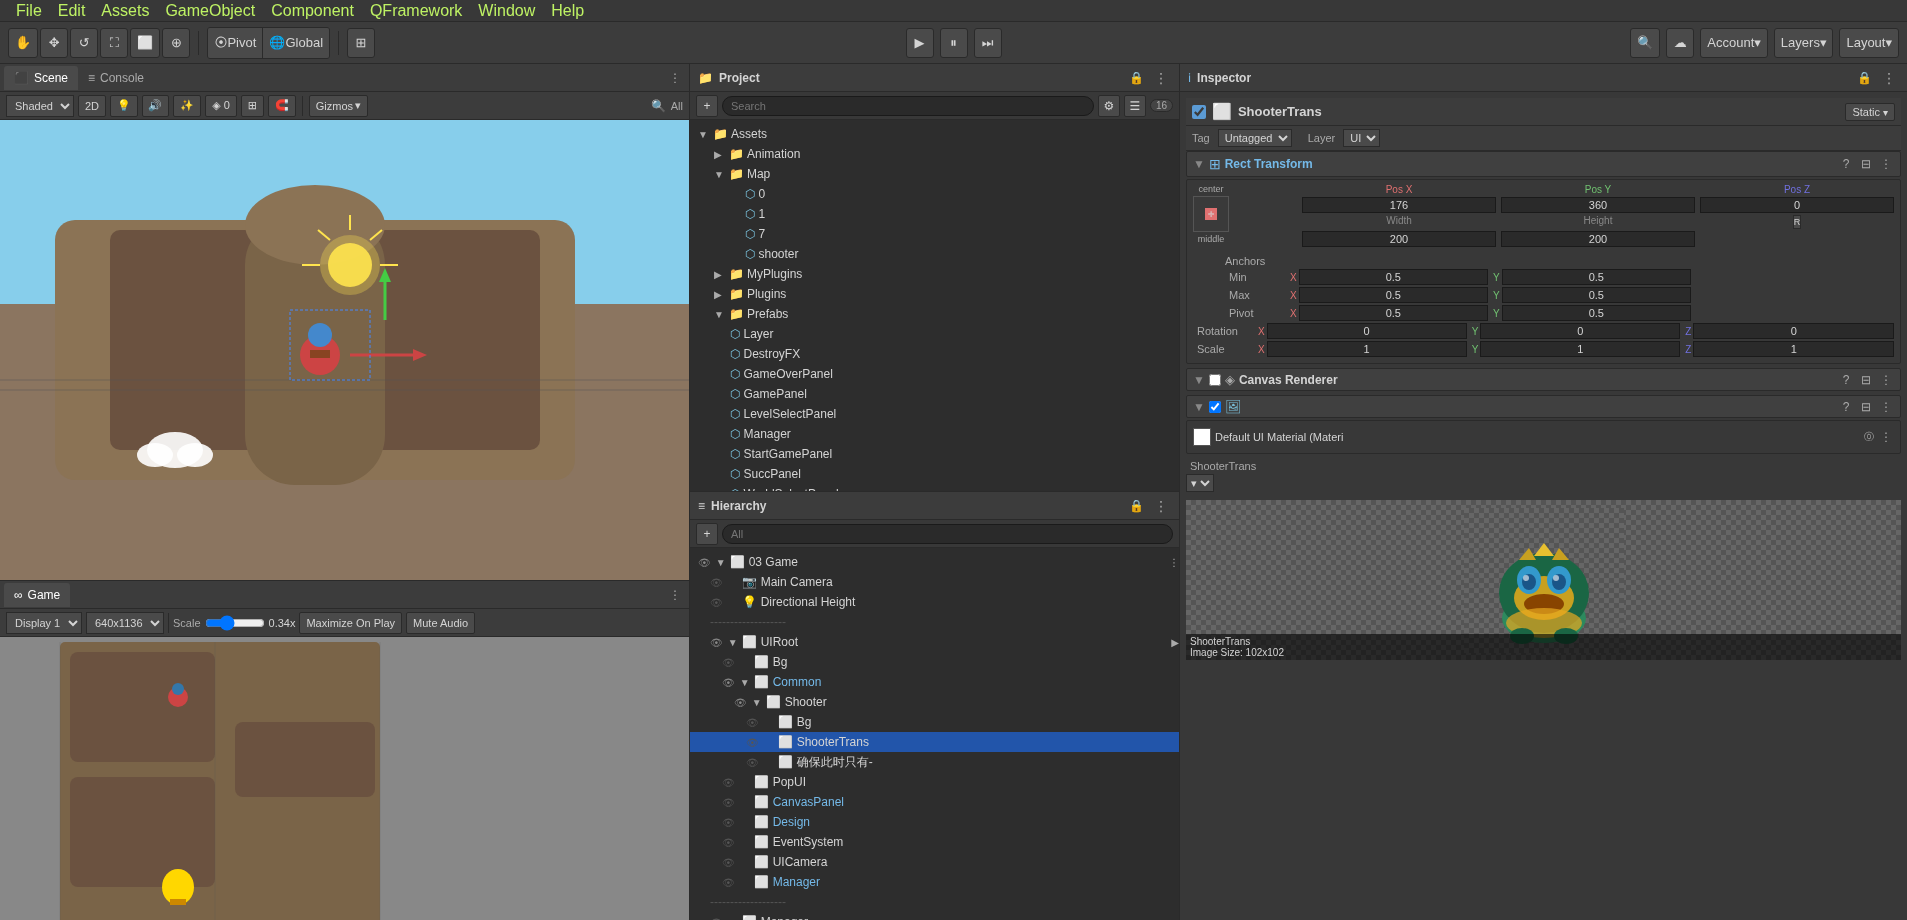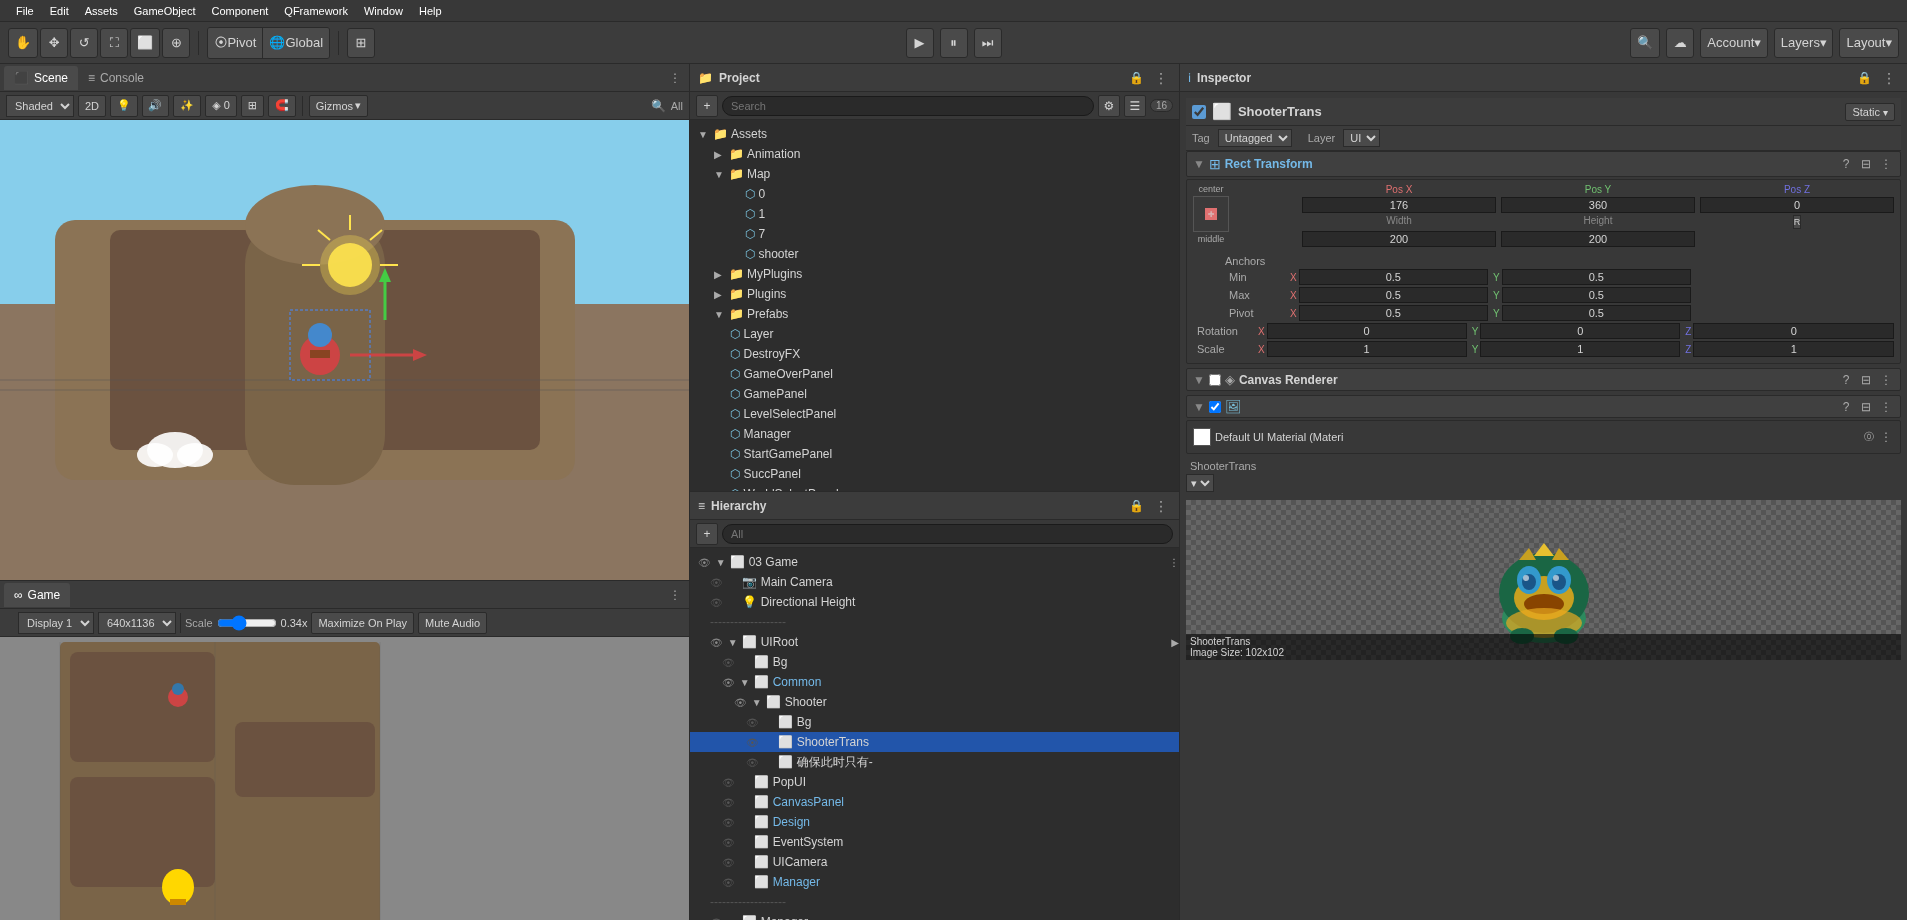"File" .menu-item { color: #ffffff -> #bef264; font-size: 11px -> 16px }
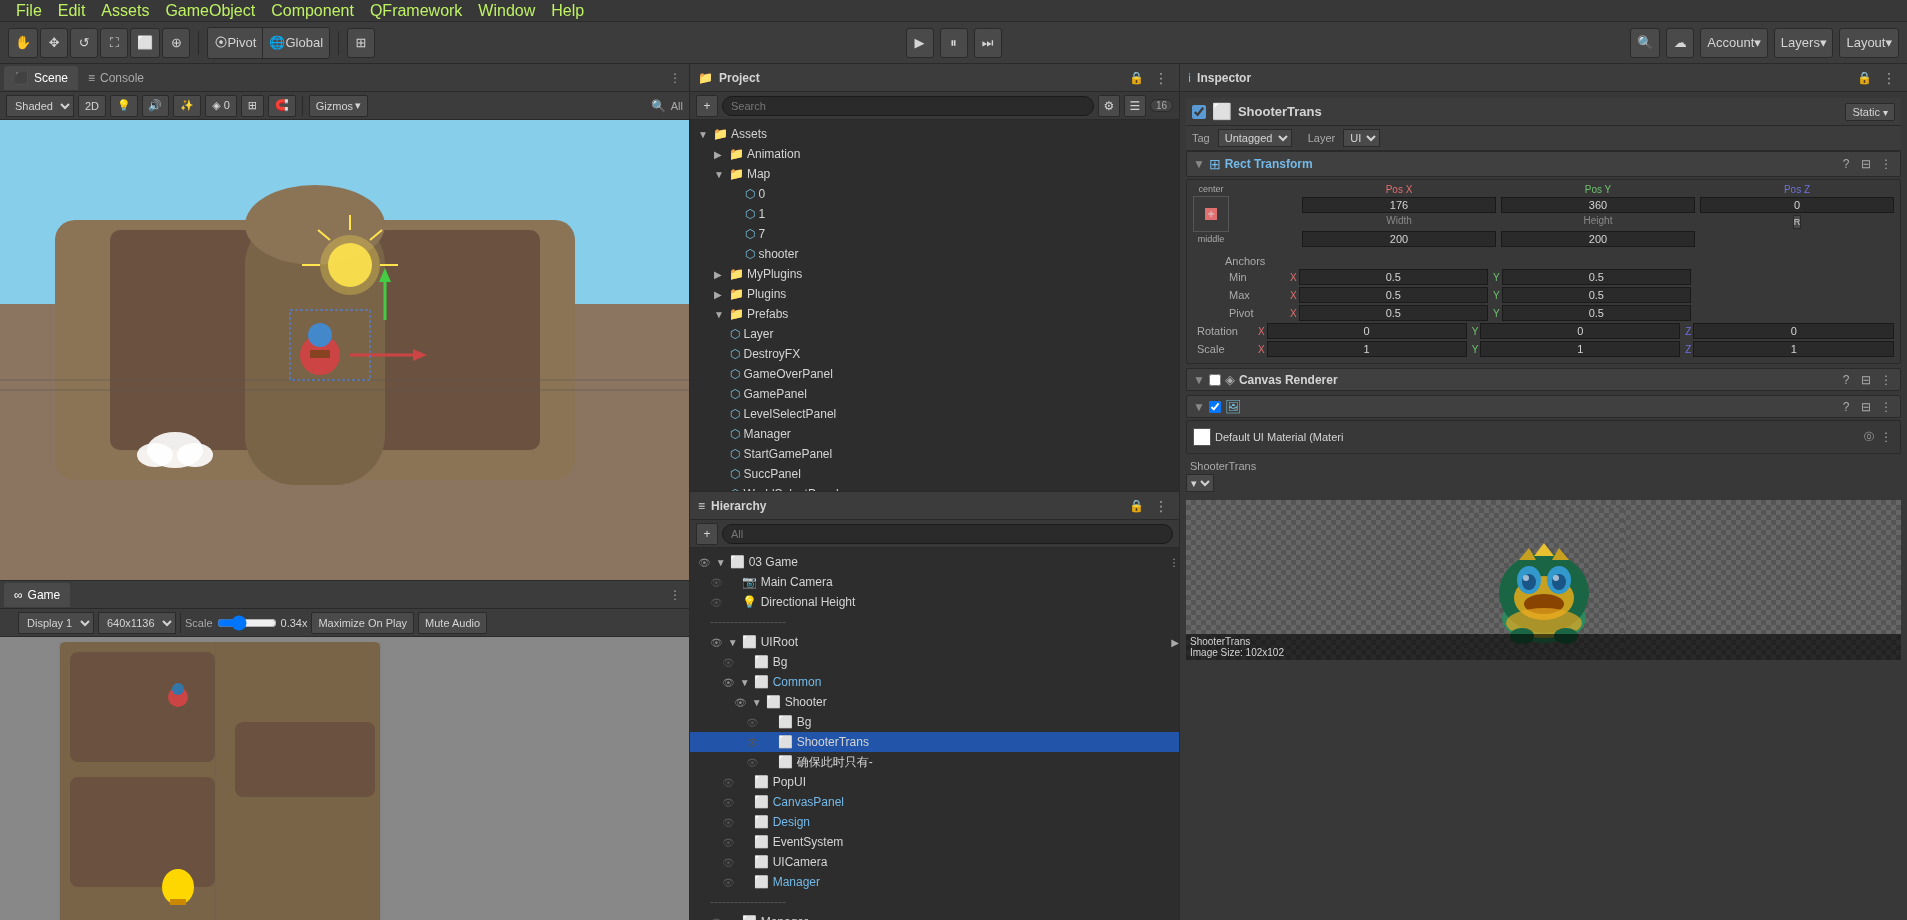"Display 1" .game-toolbar { padding: 0 18px -> 0 6px }
